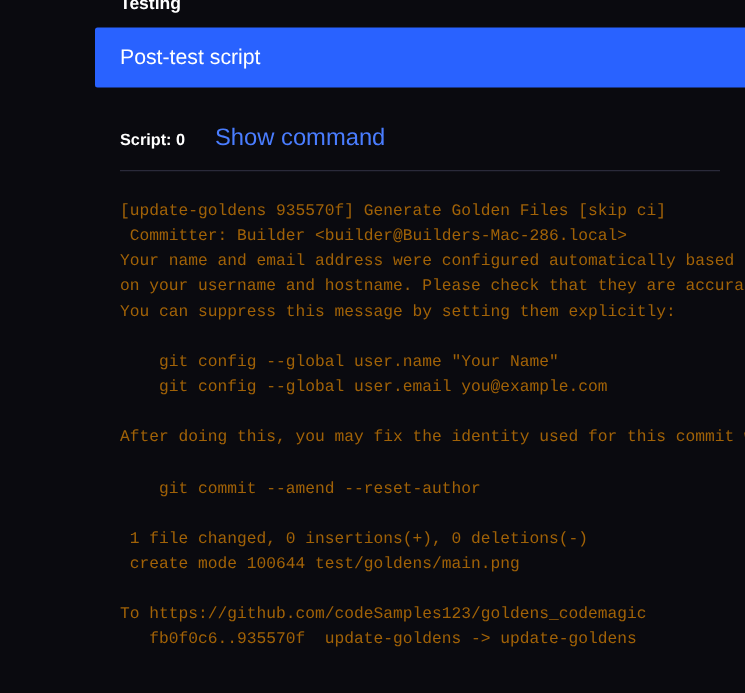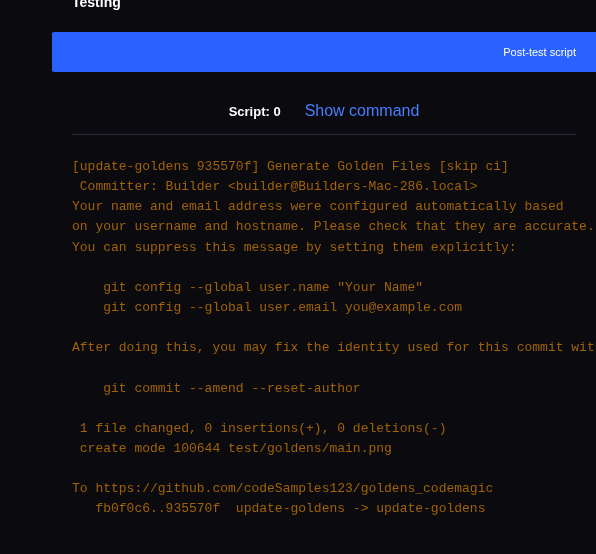"Testing" .container { padding-left: 52px -> 76px }
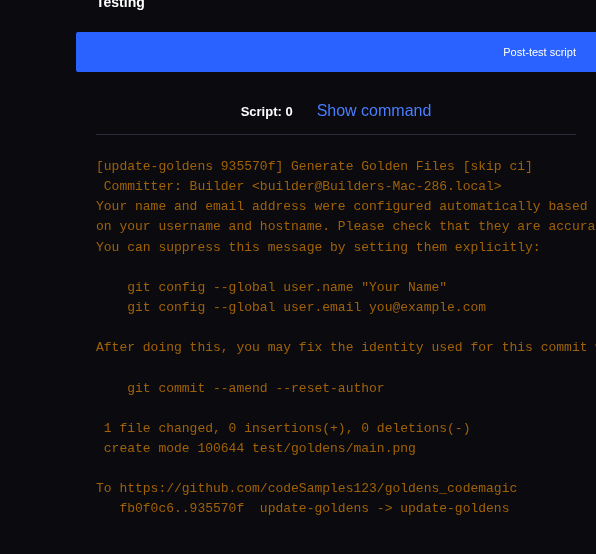"Post-test script" .banner { font-size: 11px -> 17px; margin-top: 10px -> none; text-align: right -> none }
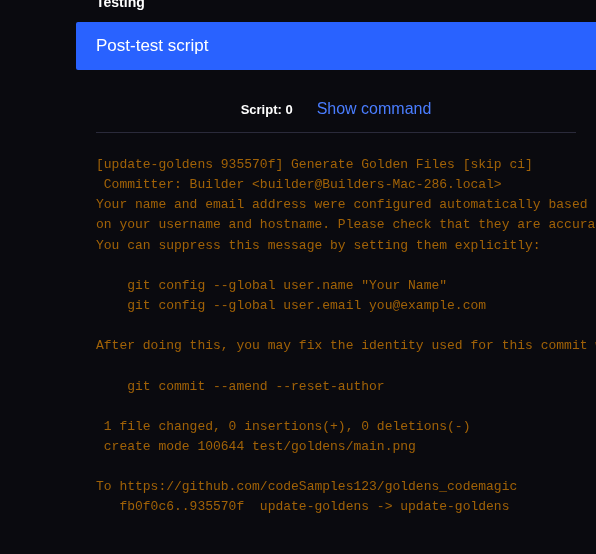"Script: 0" .script-row { justify-content: center -> none }
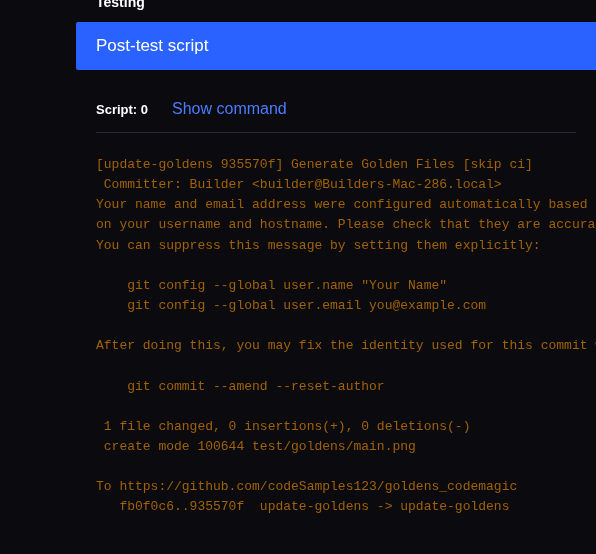"Show command" .show-command { font-size: 16px -> 19px }
